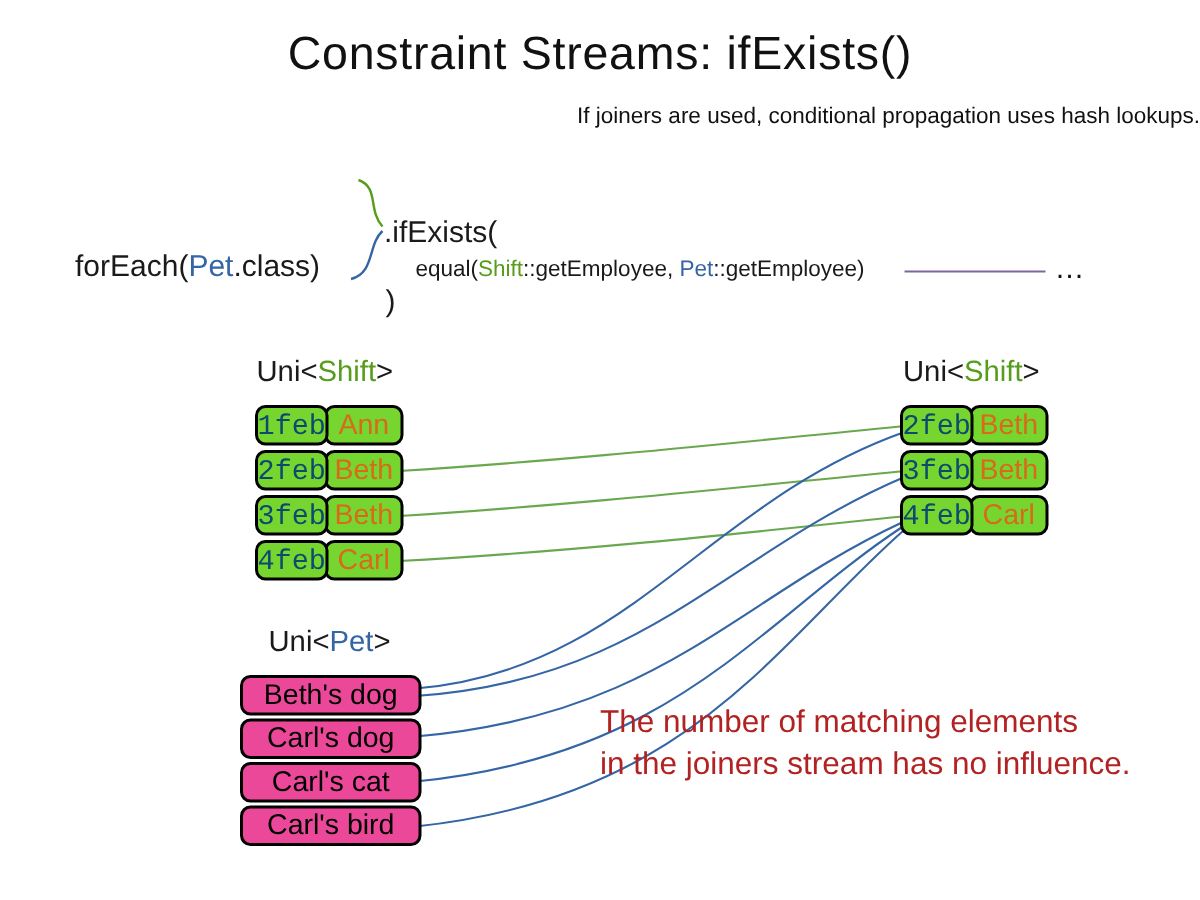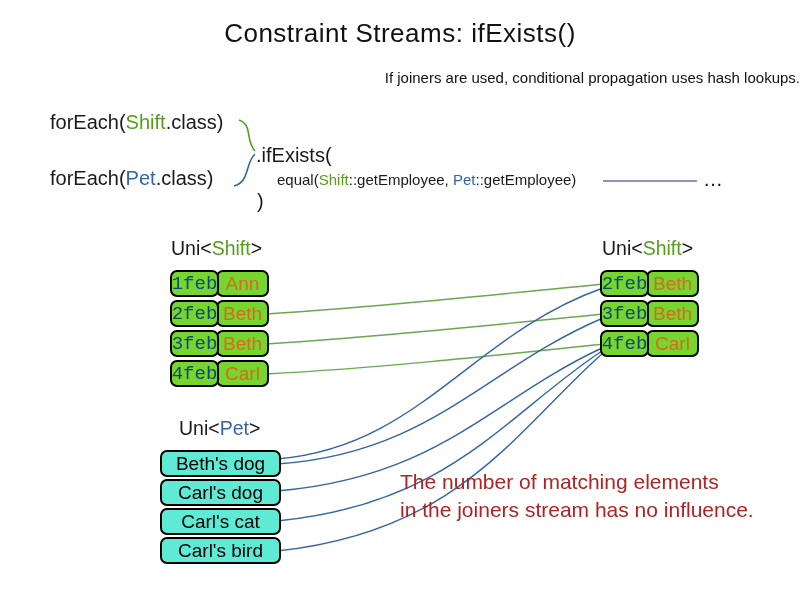"Constraint Streams: ifExists()" .title { font-size: 26px -> 31px }
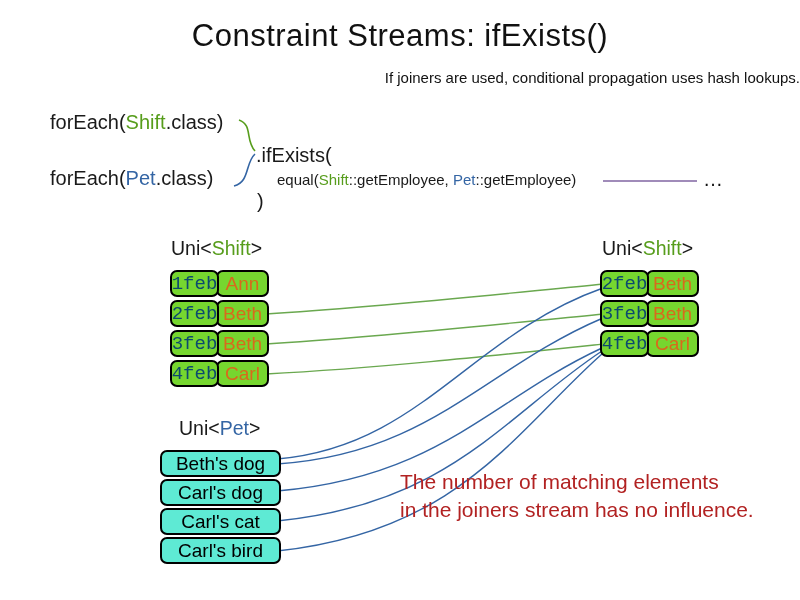"forEach(Shift.class)" div.abs { html: <div> <span>forEach(</span><span>Shift</span><span>.class)</span> </div> -> none }
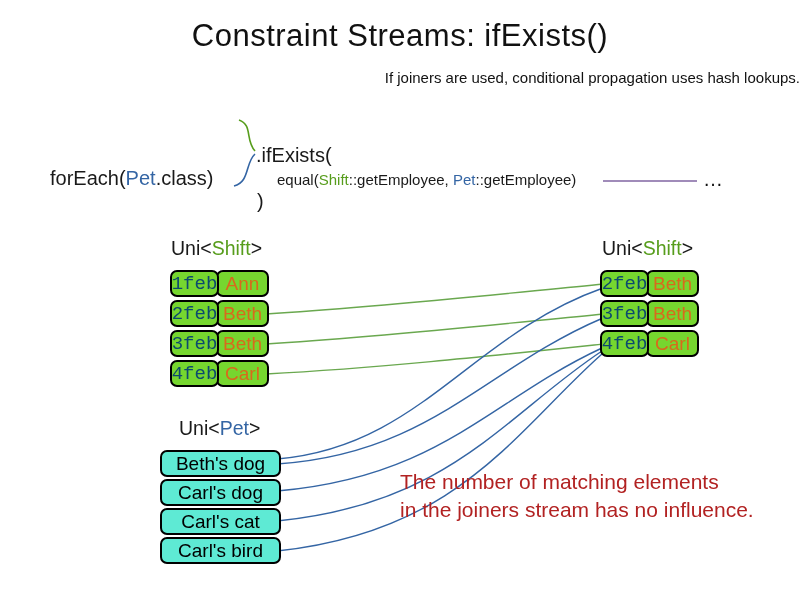"Beth's dog" .pet-box { background: #5eead4 -> #ec4899 }
